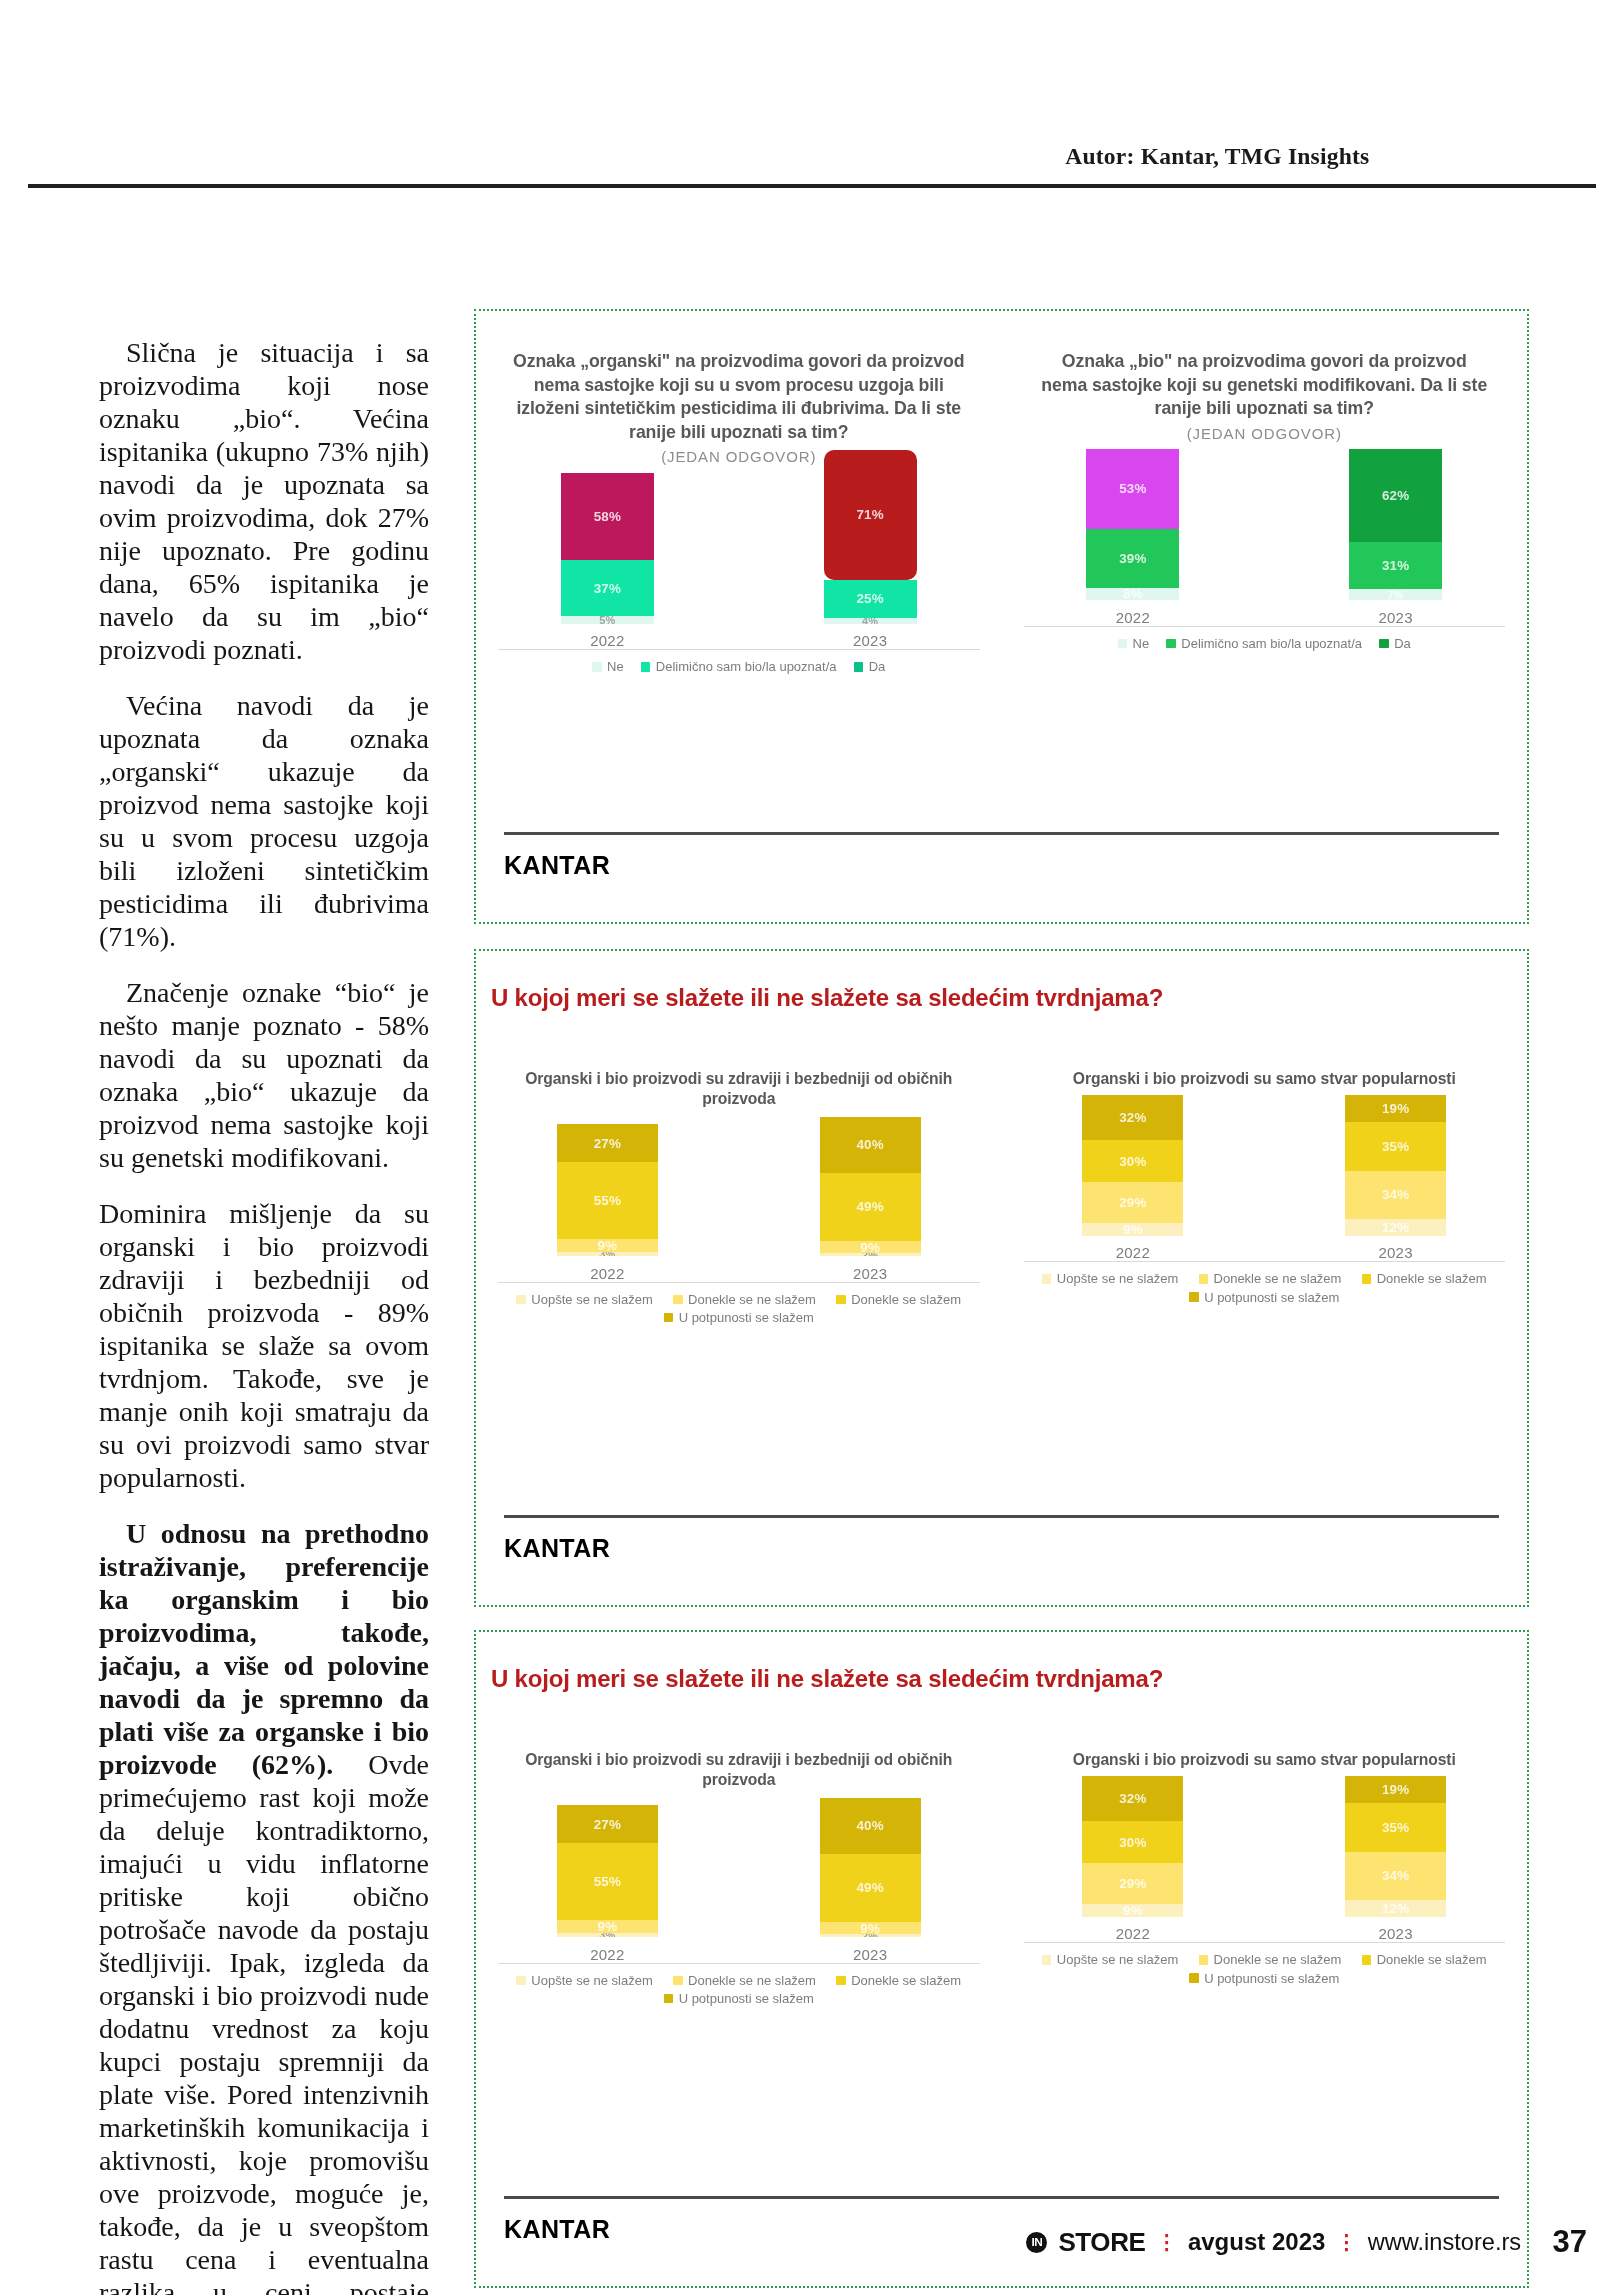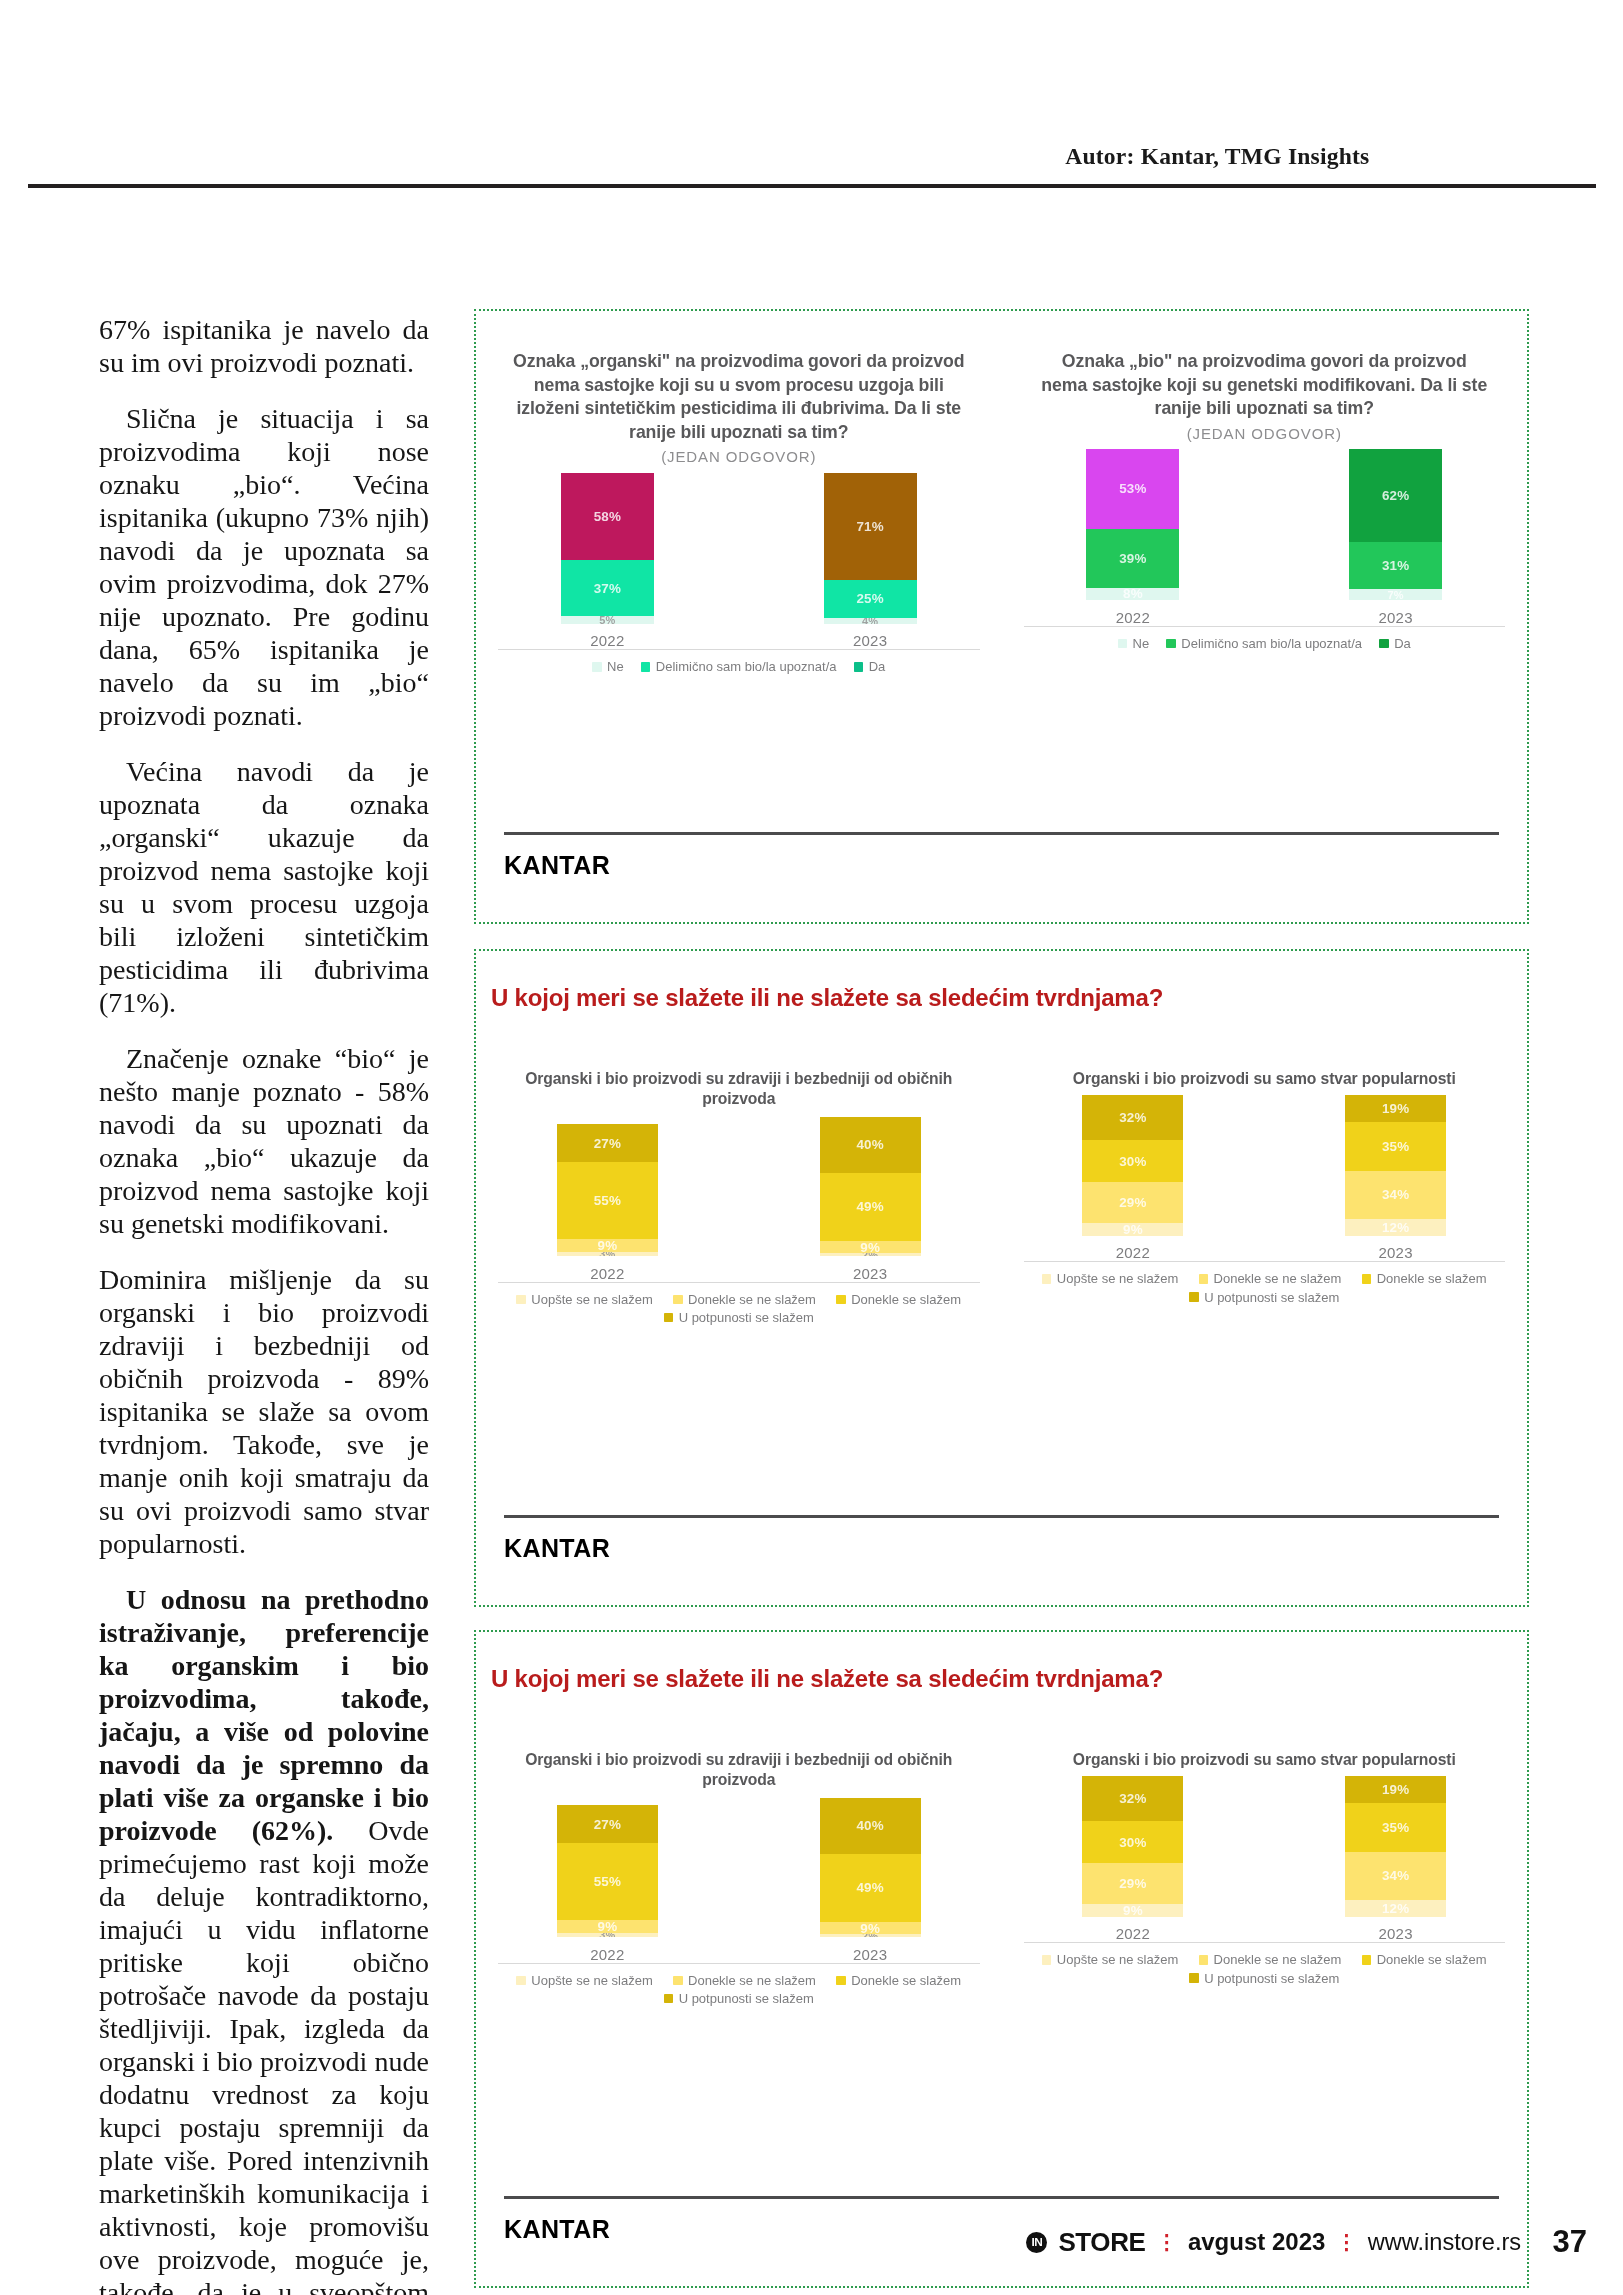"67% ispitanika je navelo da" p { html: <p>67% ispitanika je navelo da su im ovi proizvodi poznati.</p> -> none }
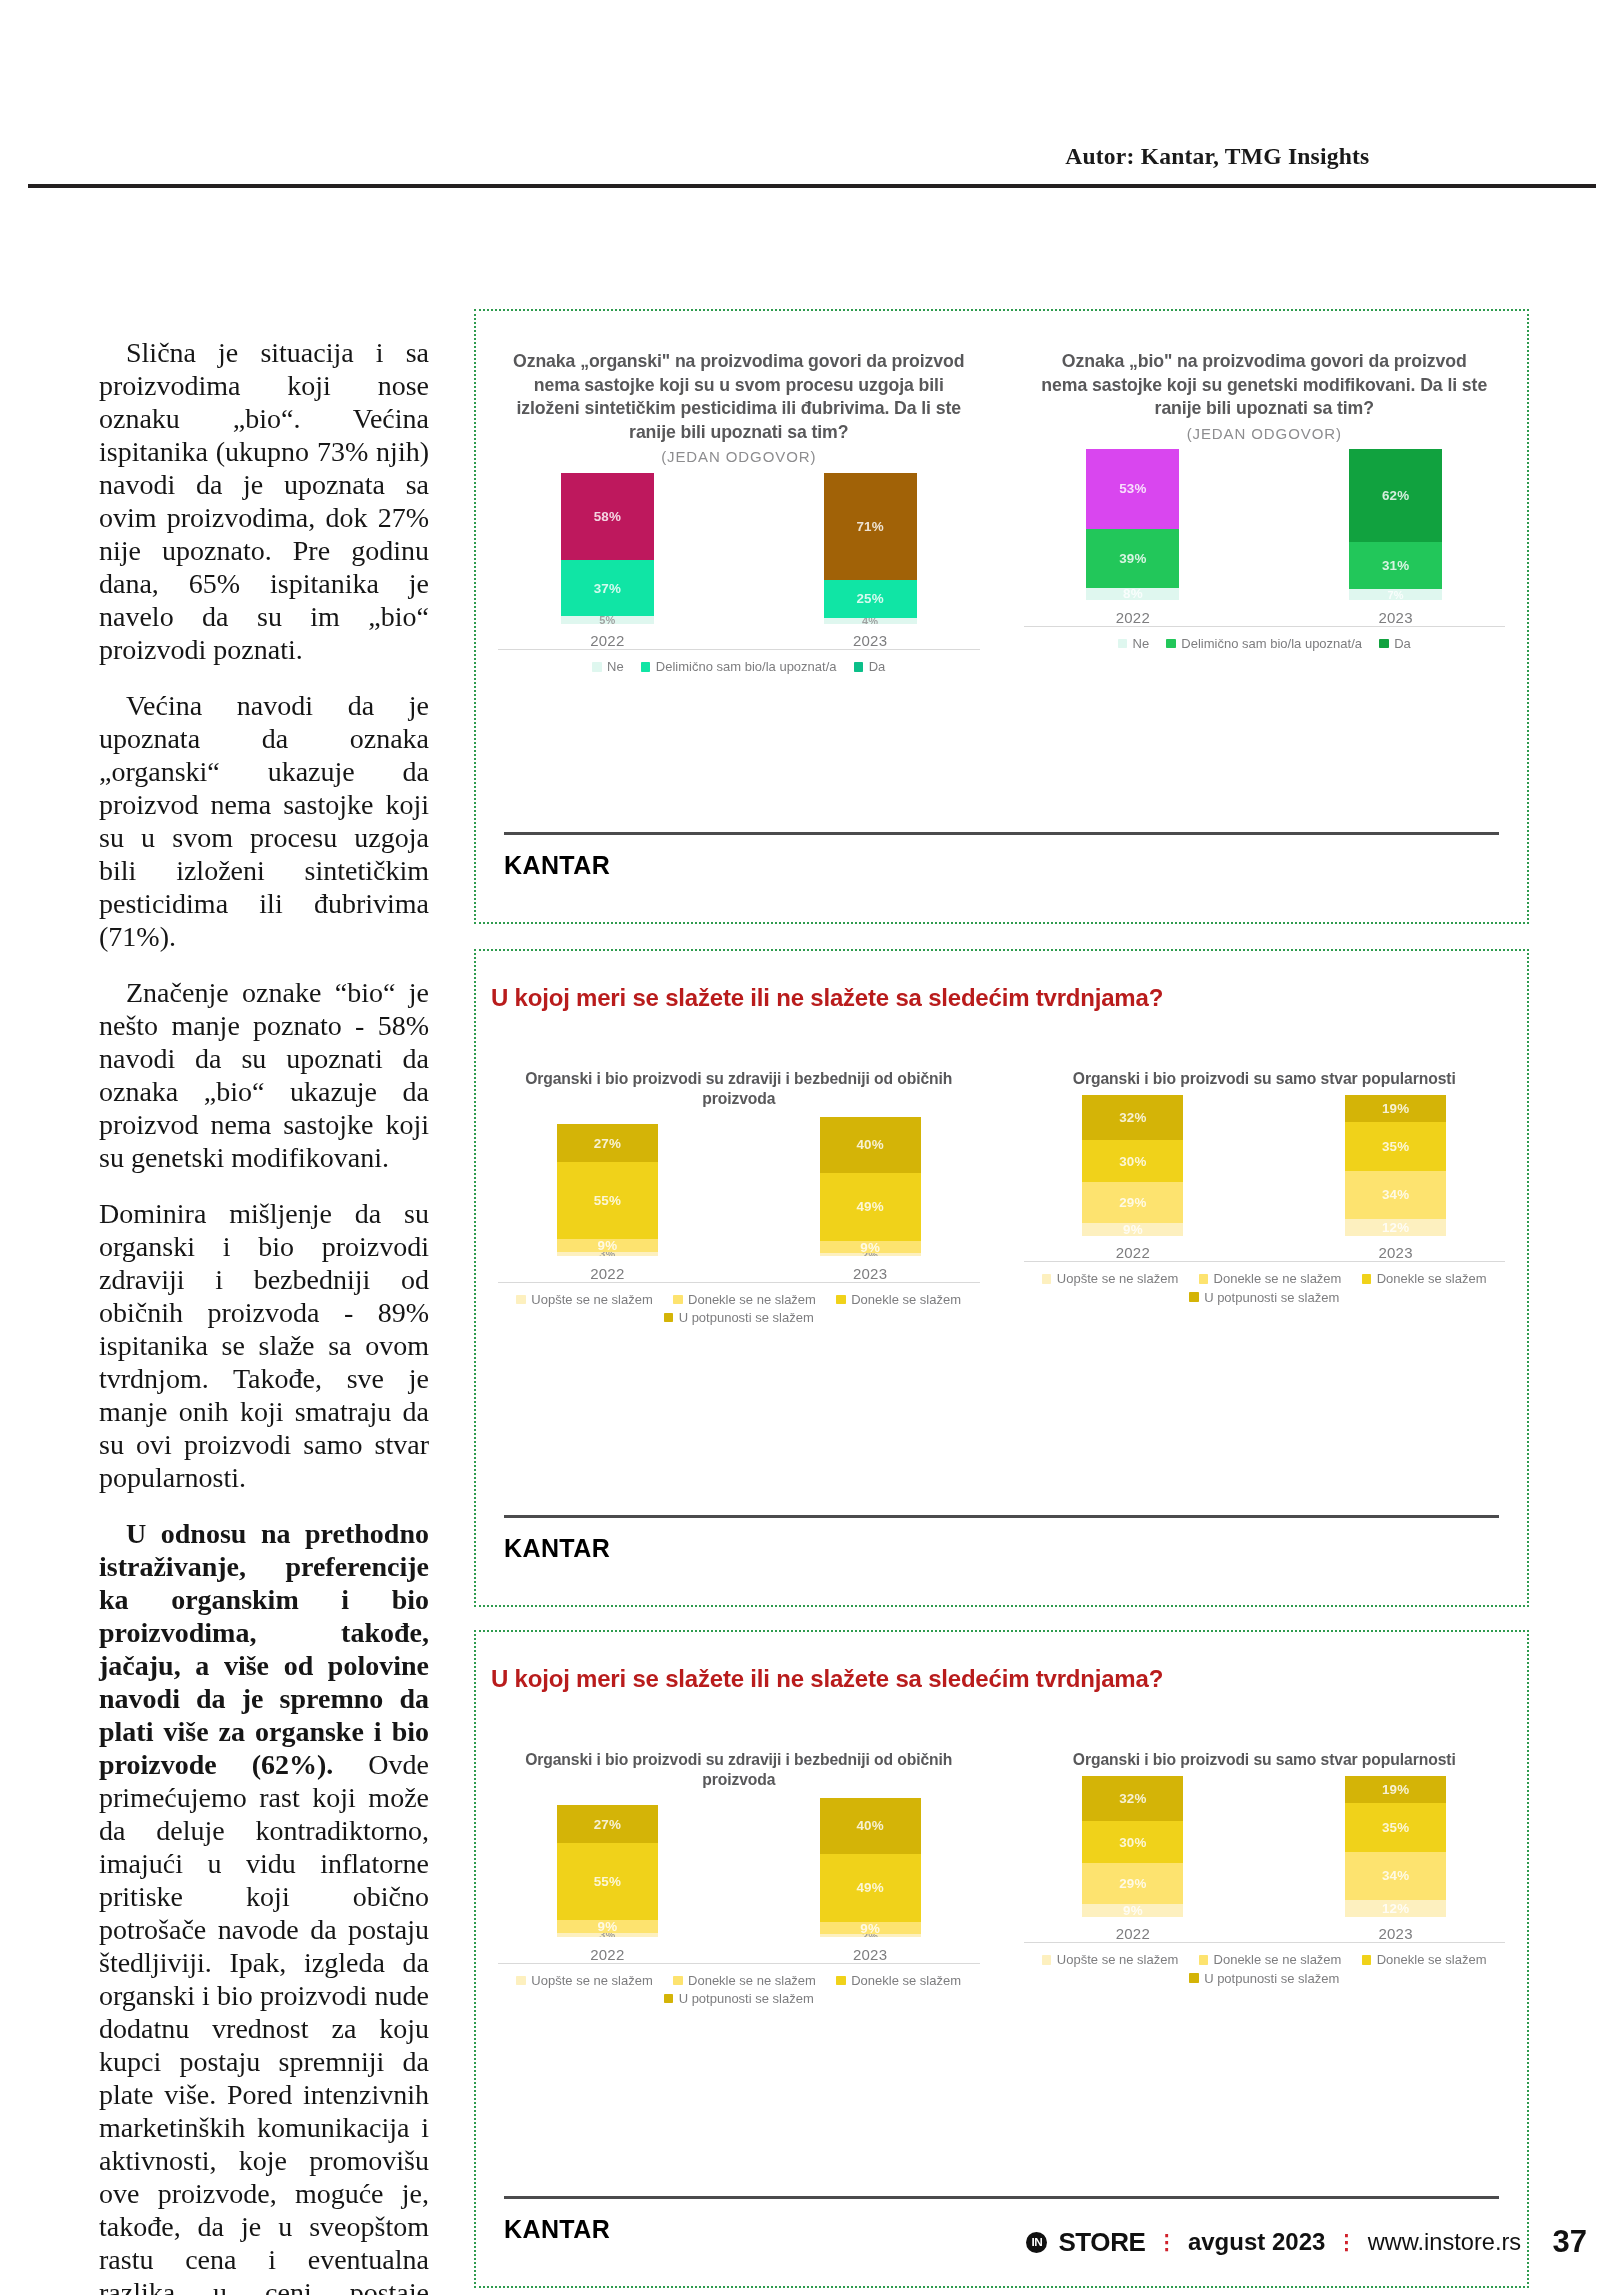"71%" div.seg { background: #a16207 -> #b91c1c; border-radius: none -> 10px; height: 107px -> 130px }
